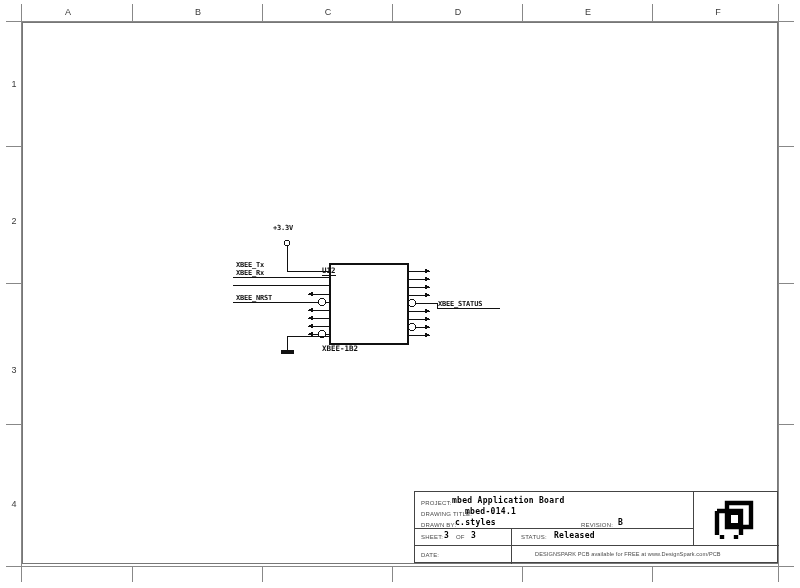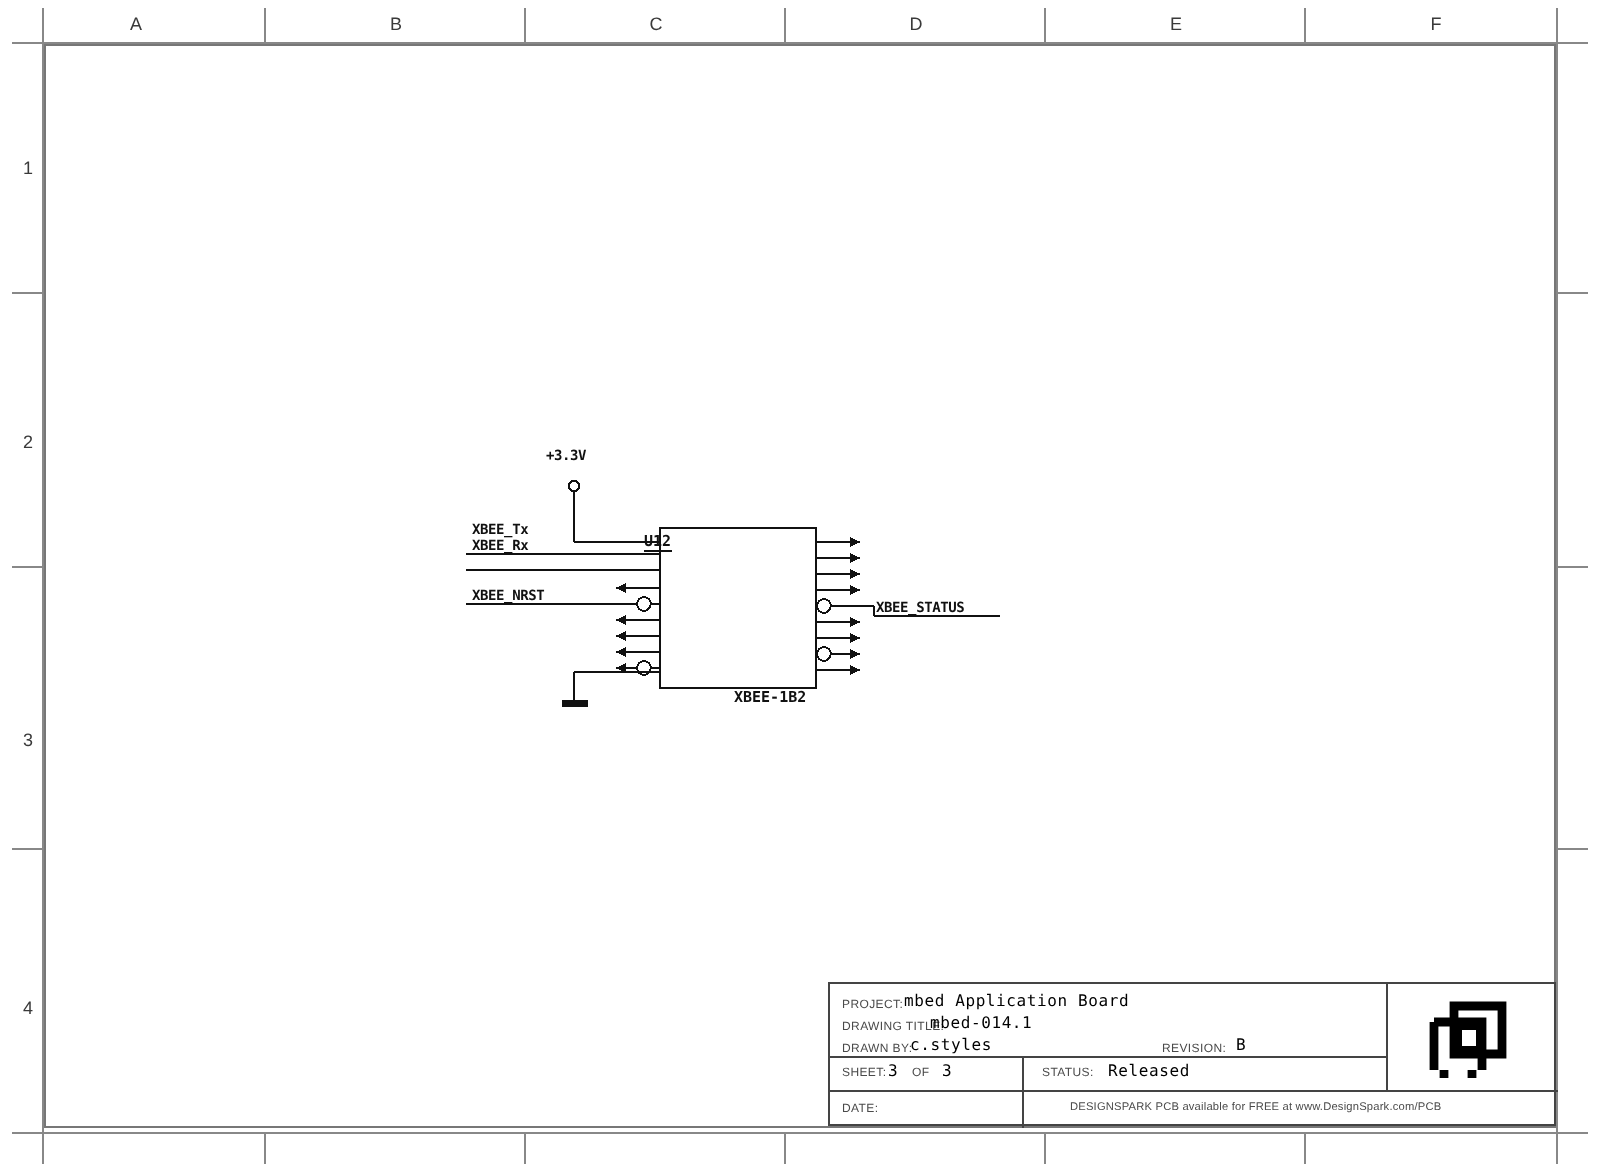"XBEE-1B2" div.ref-label { margin-left: 45px -> none }
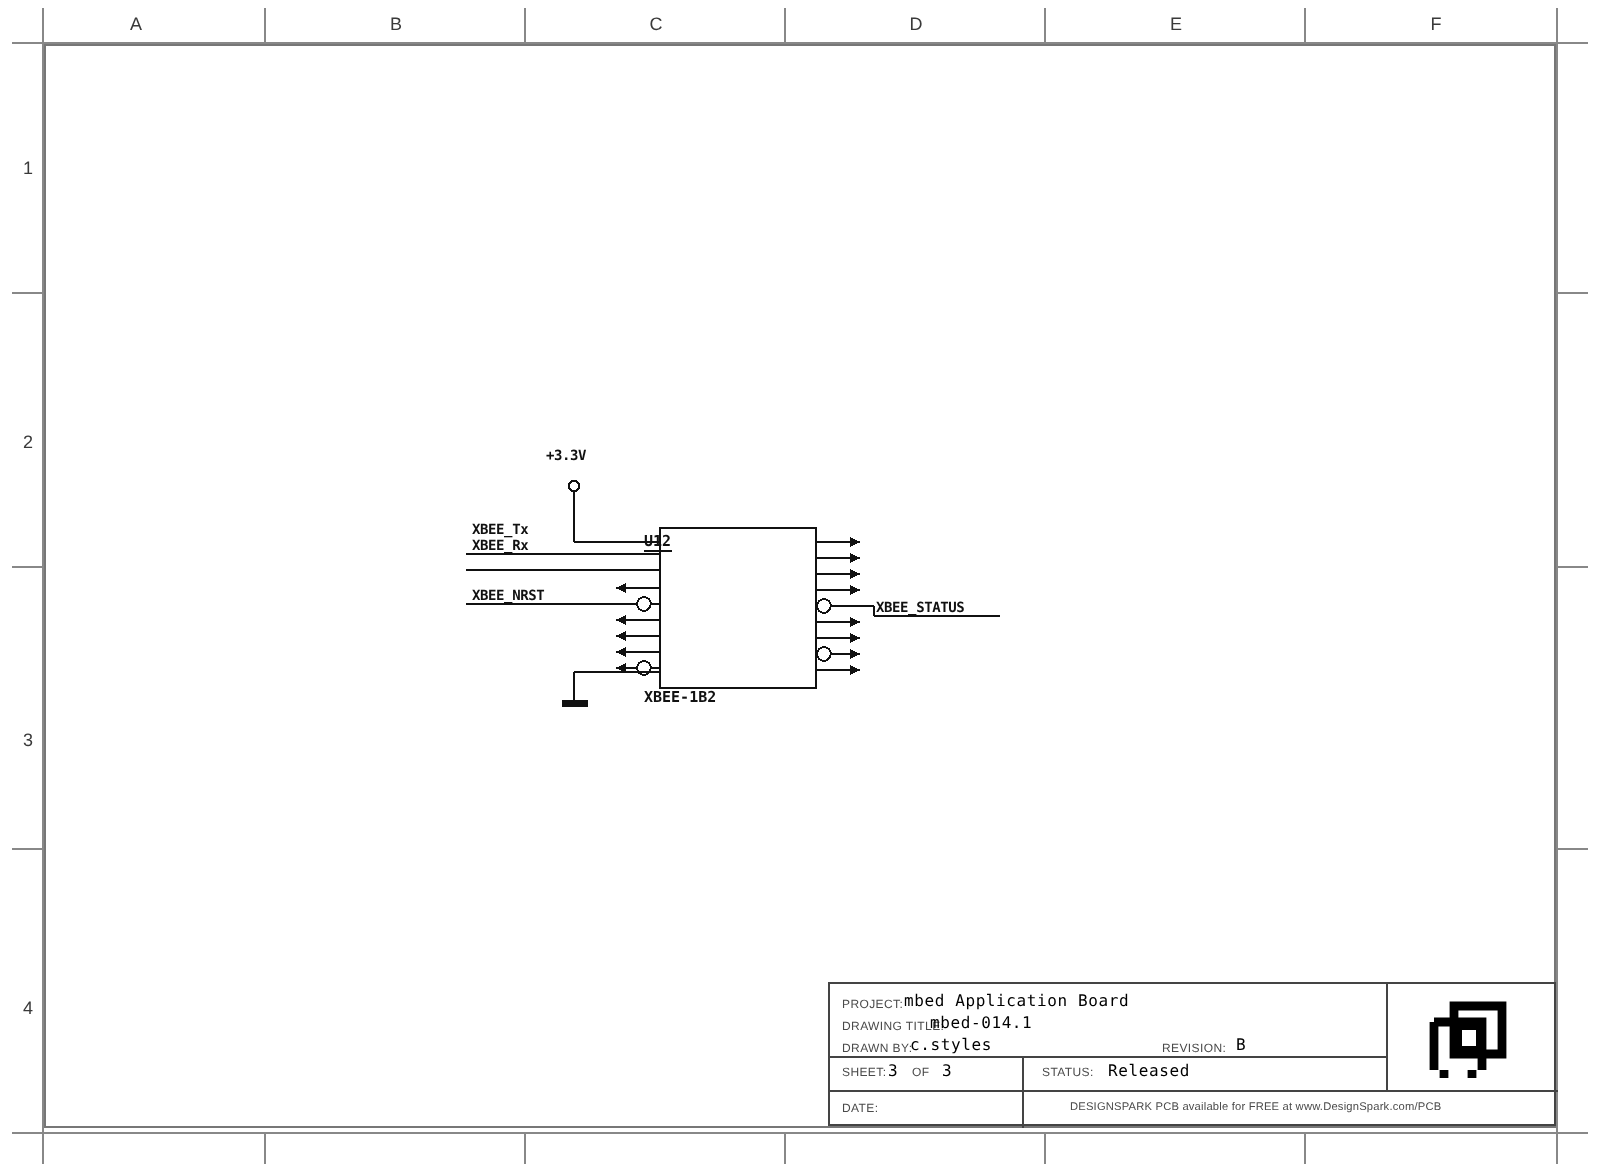"mbed Application Board" .tb-value { font-weight: normal -> bold }
